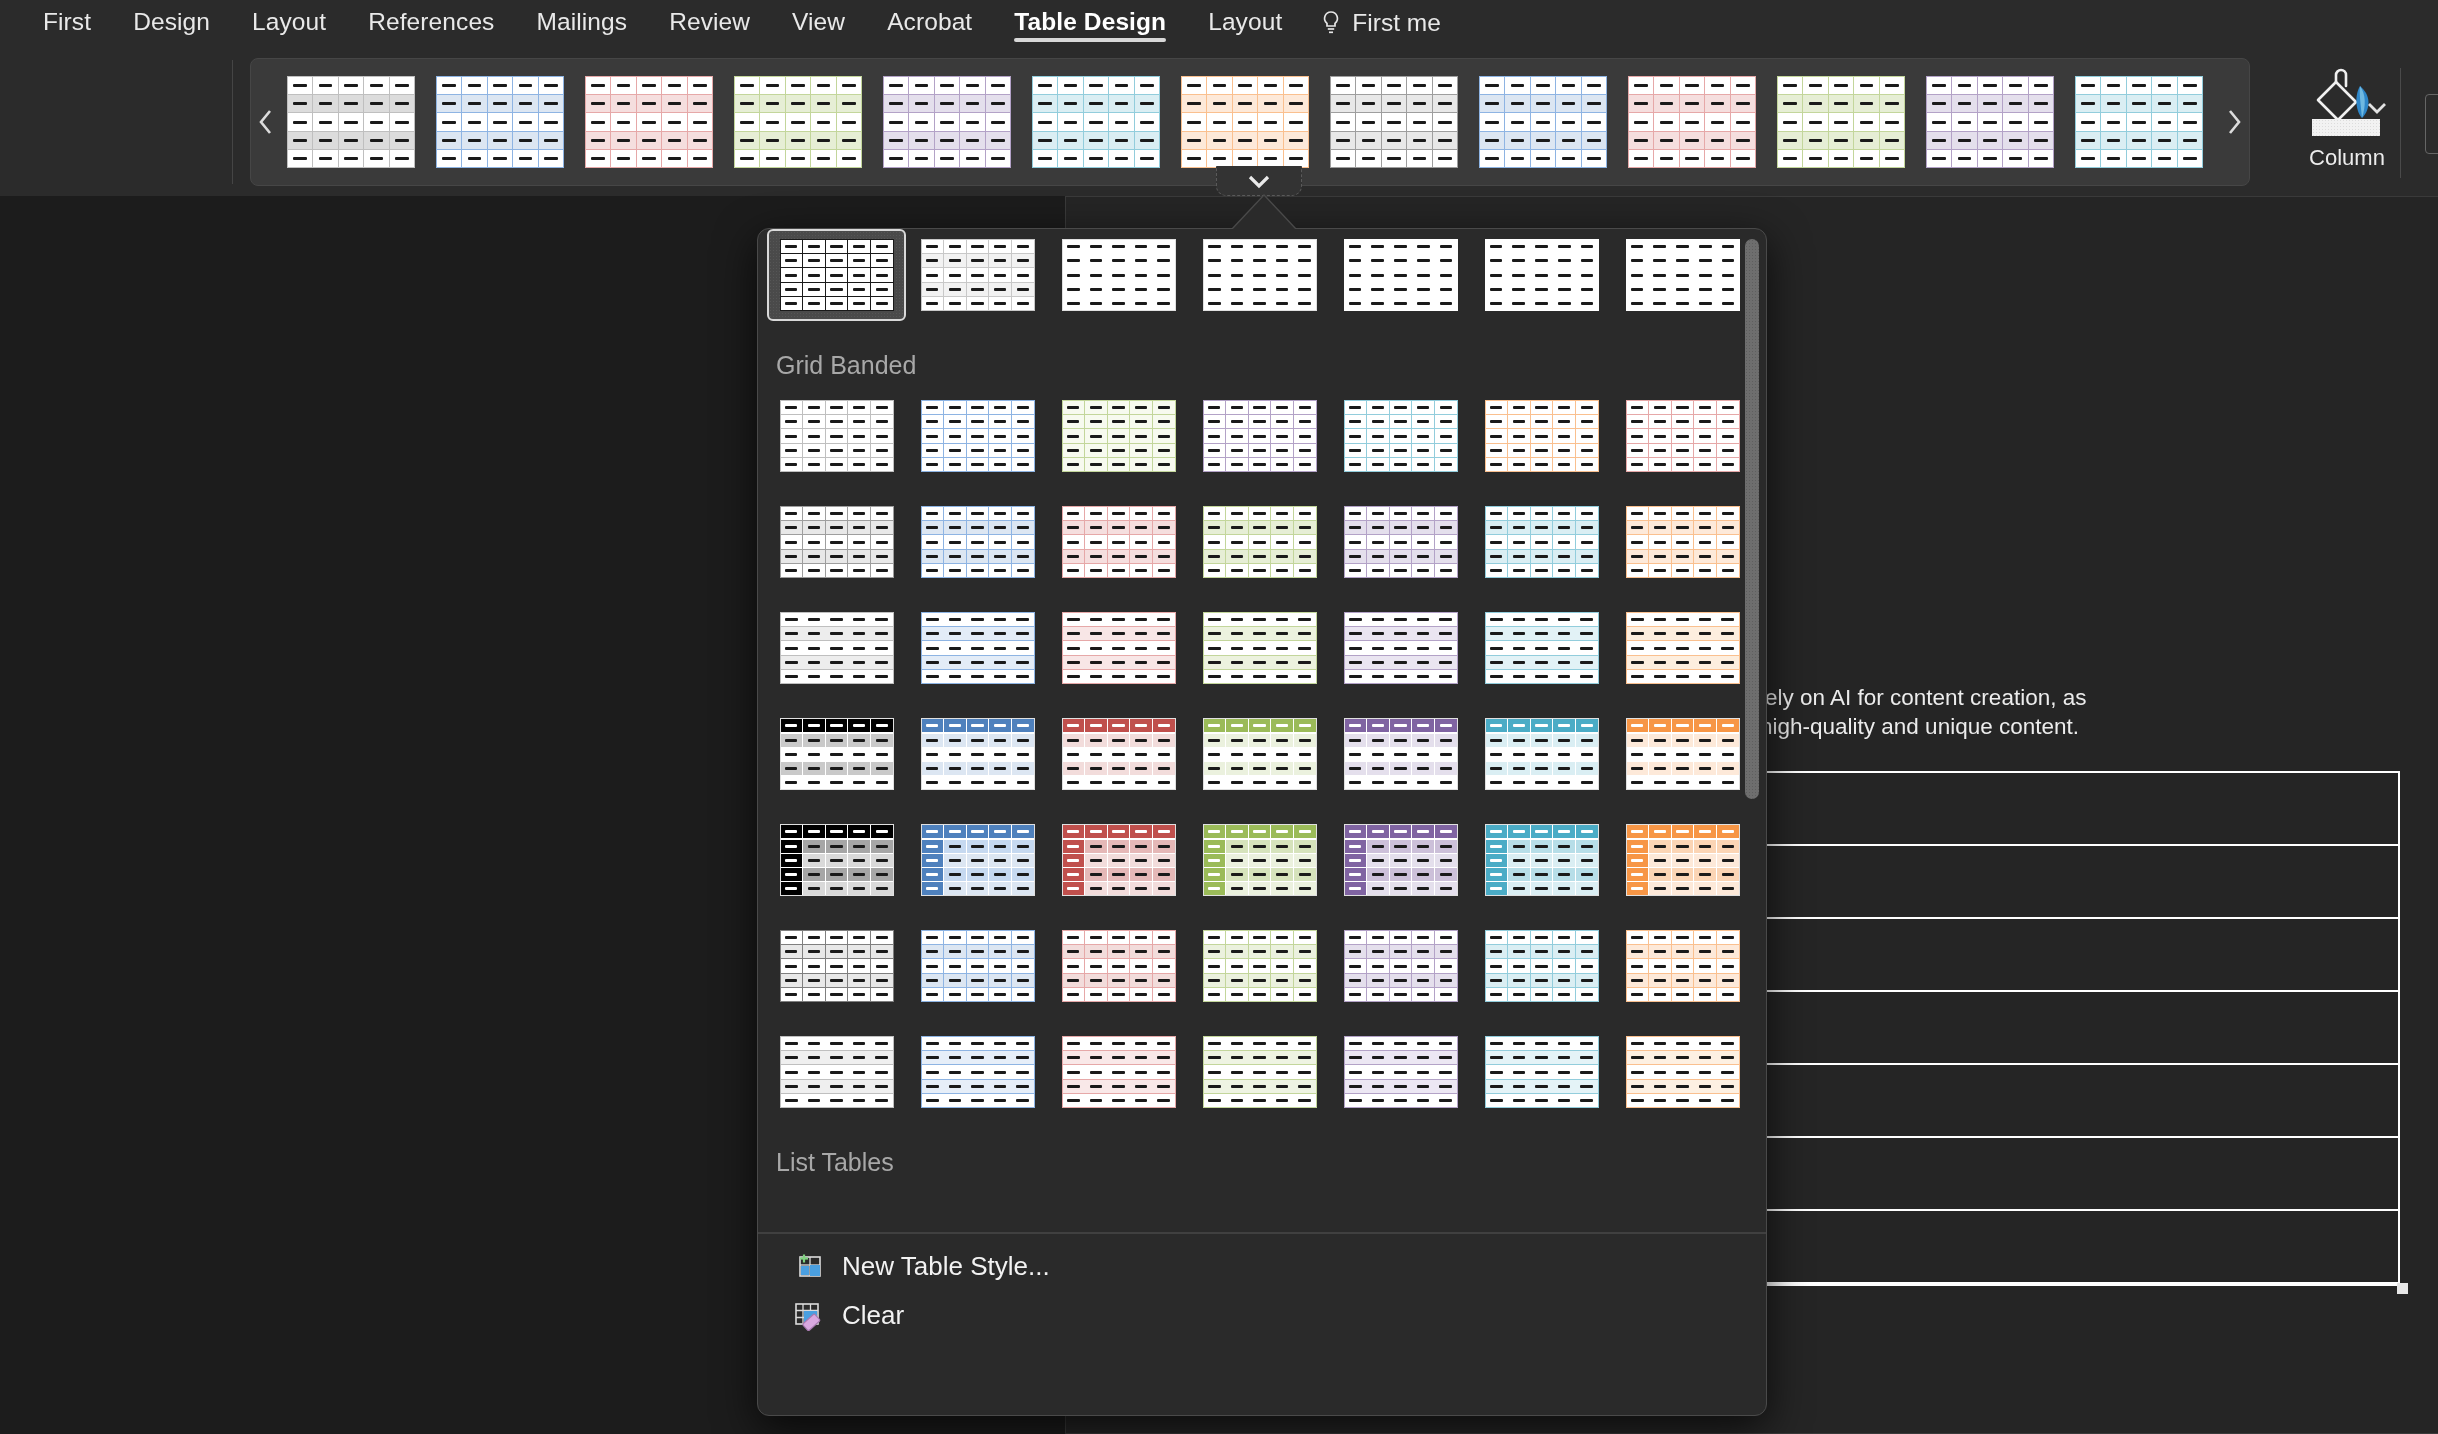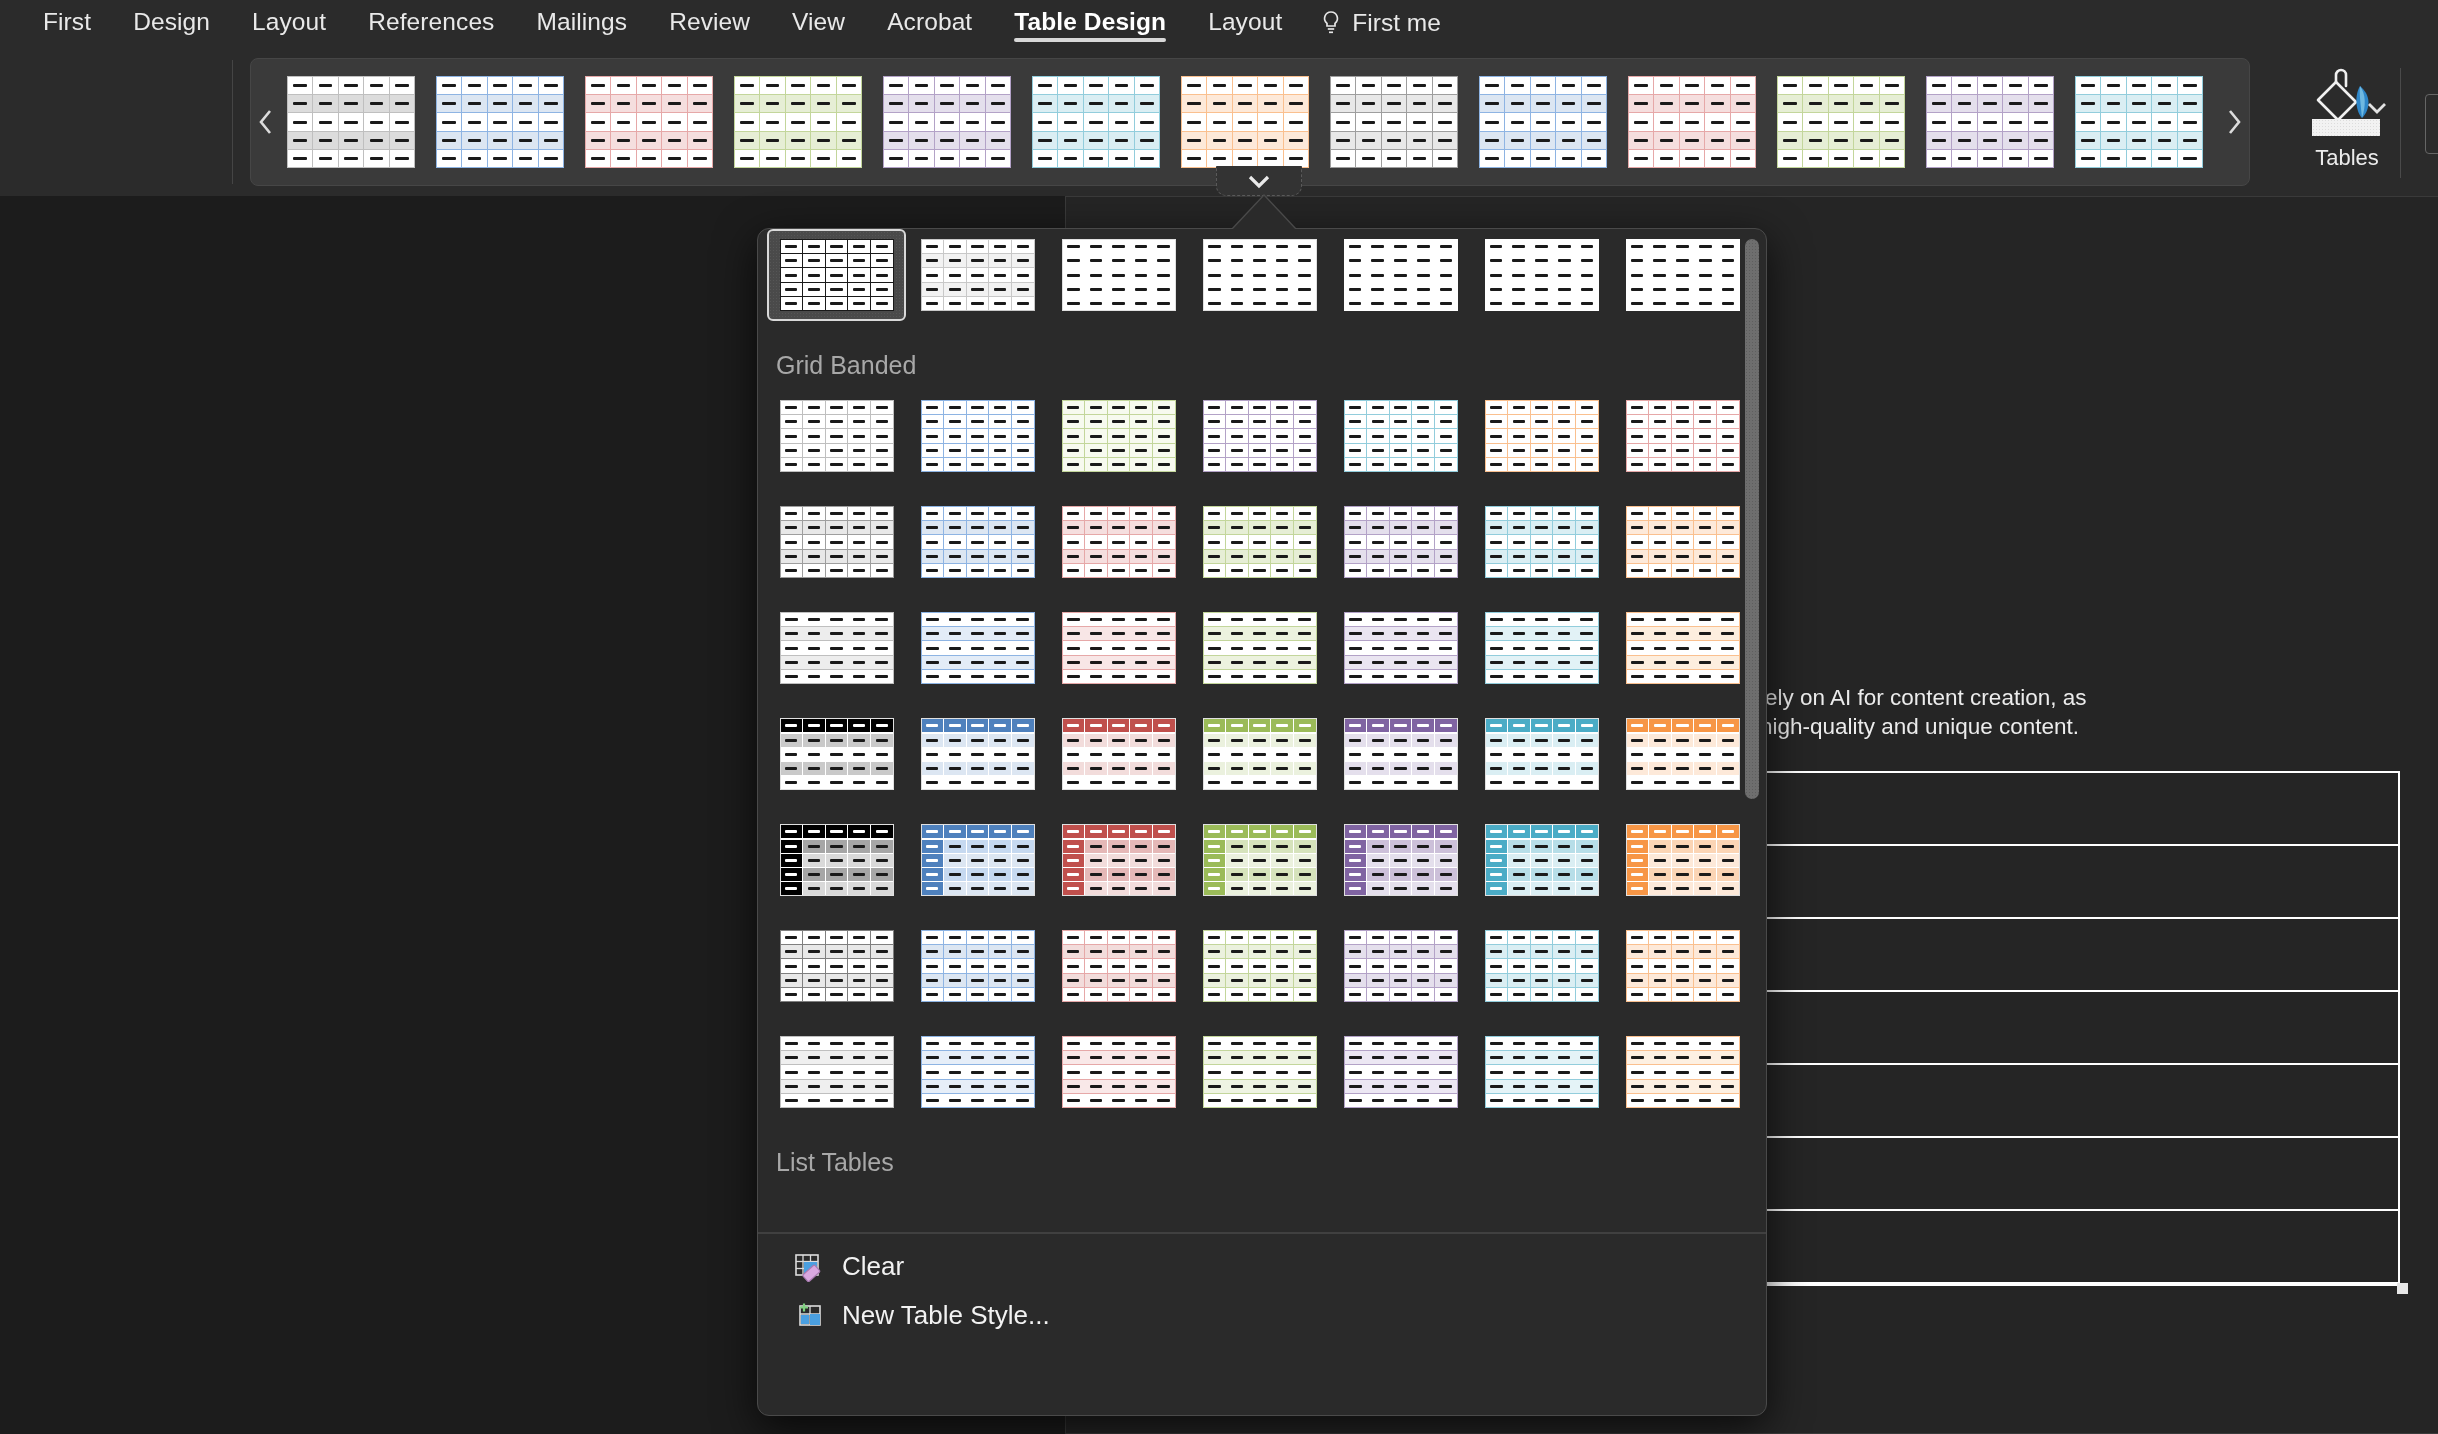"Tables" div.shadelabel { text: Tables -> Column }
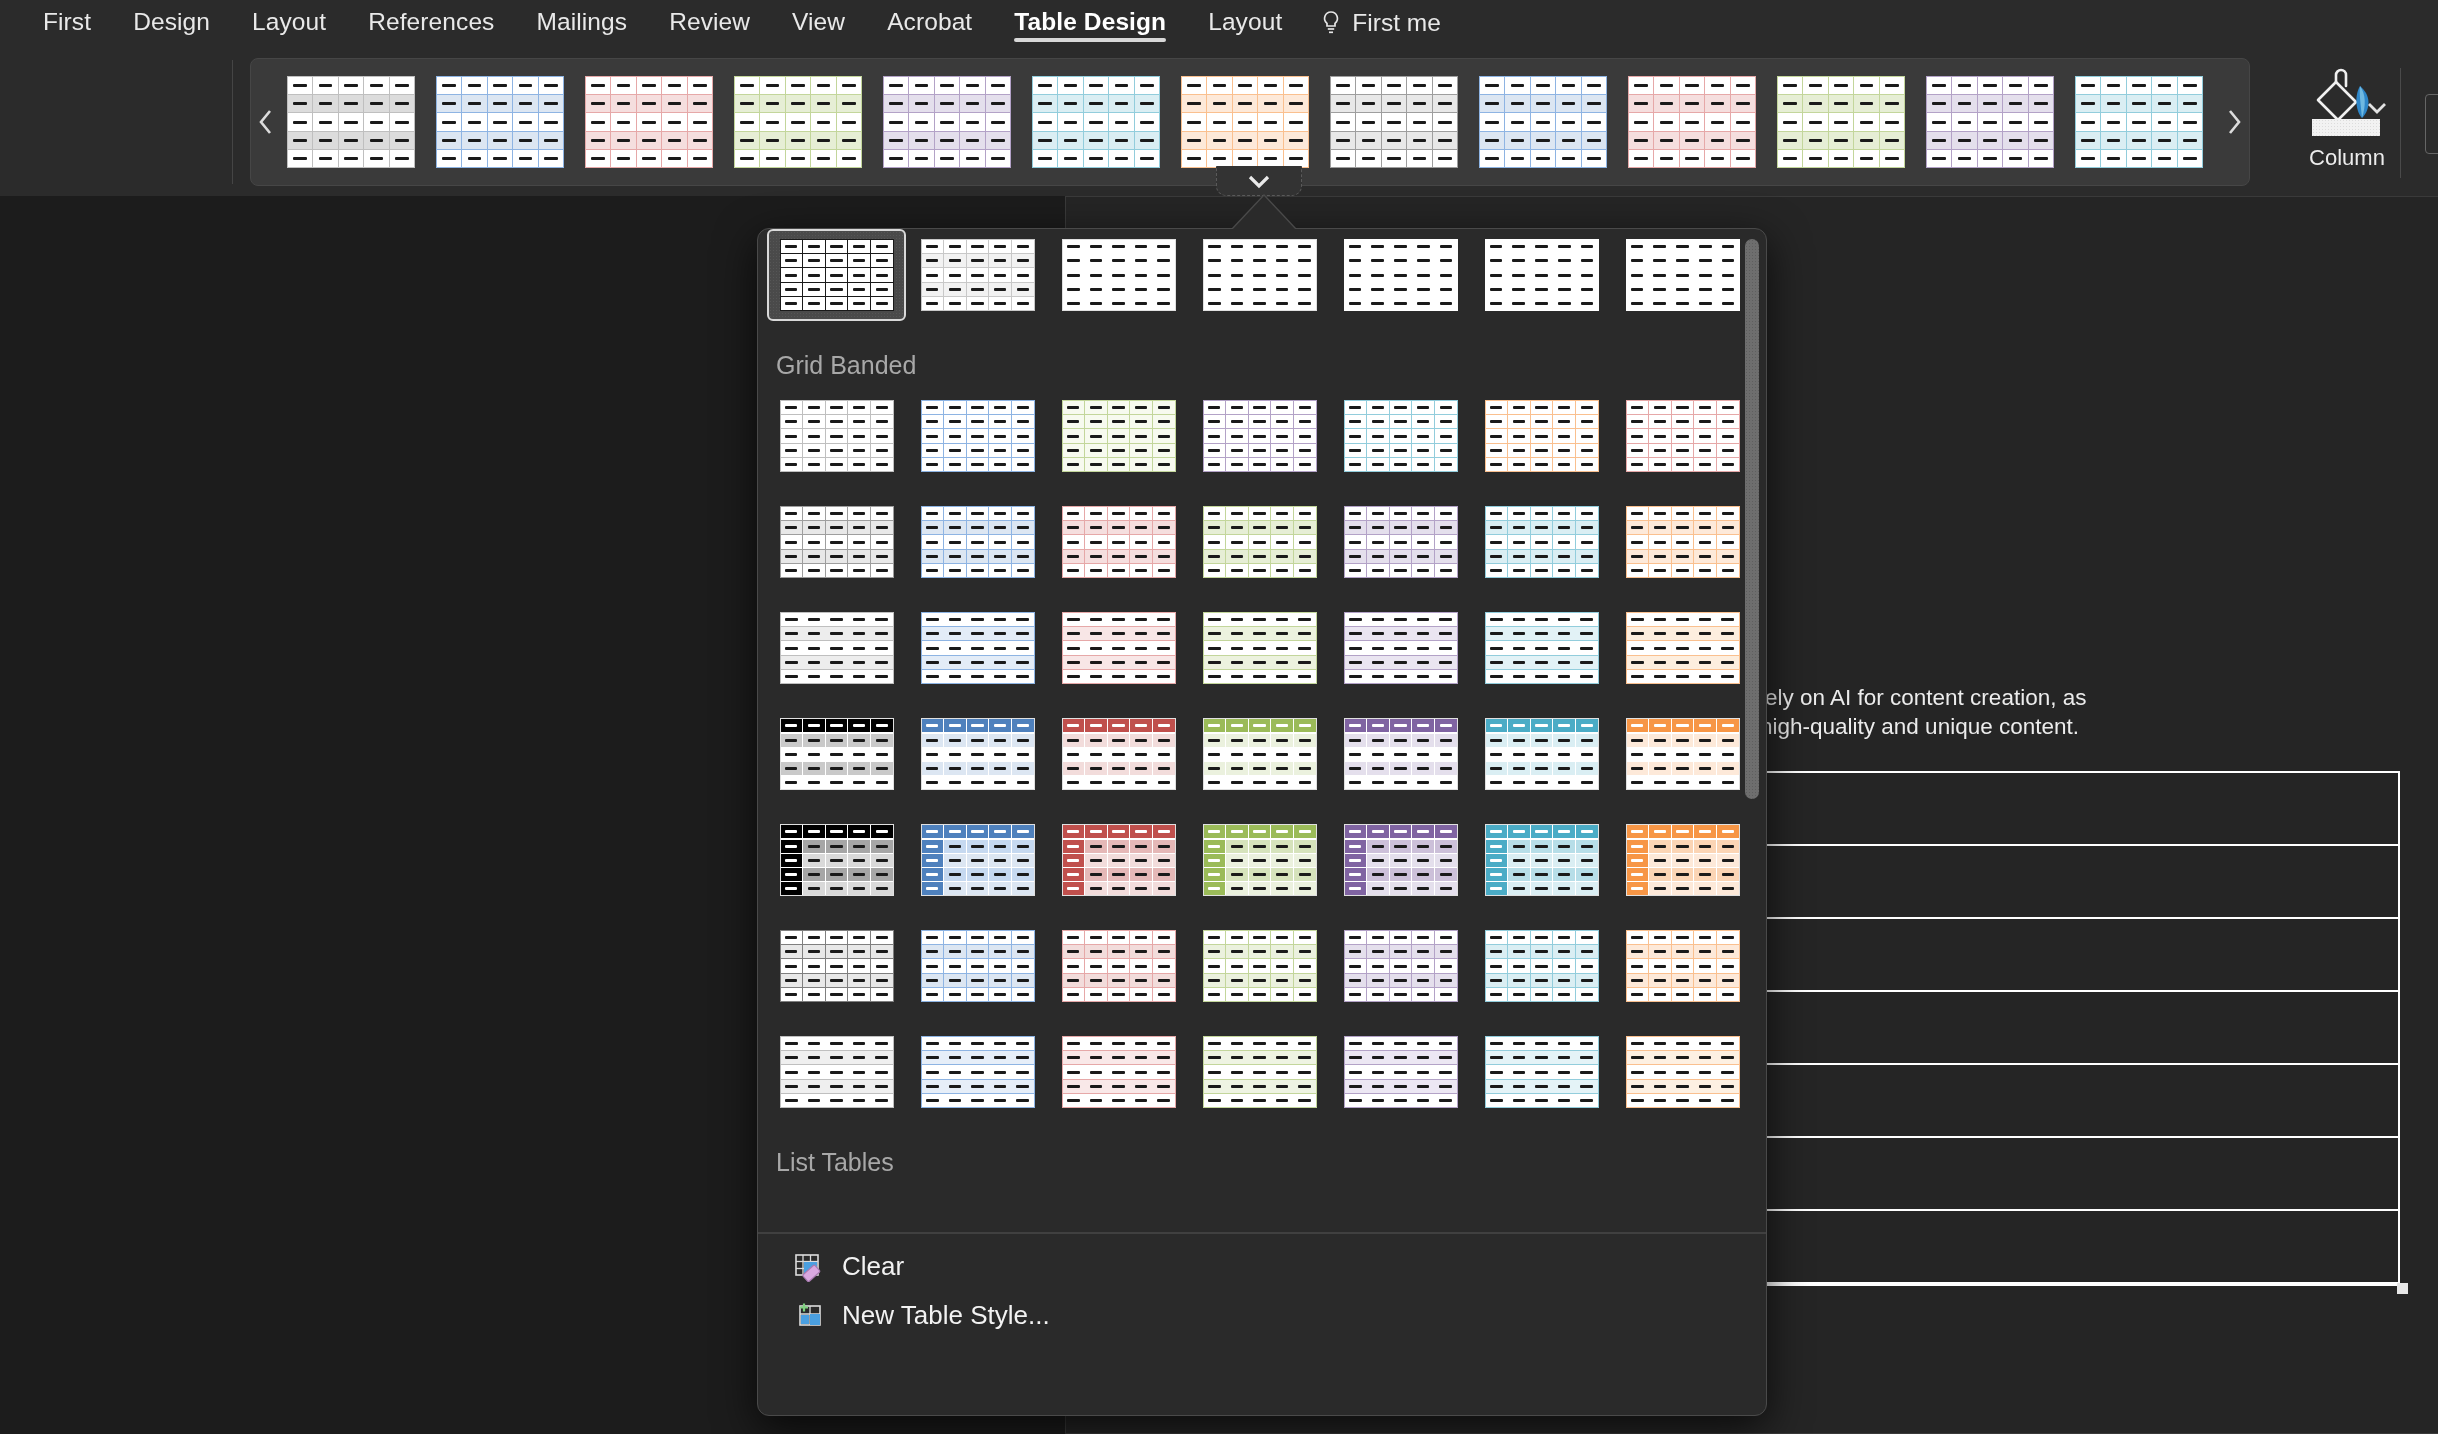"Clear" div.menuitem { order: before "New Table Style..." -> after "New Table Style..." }
